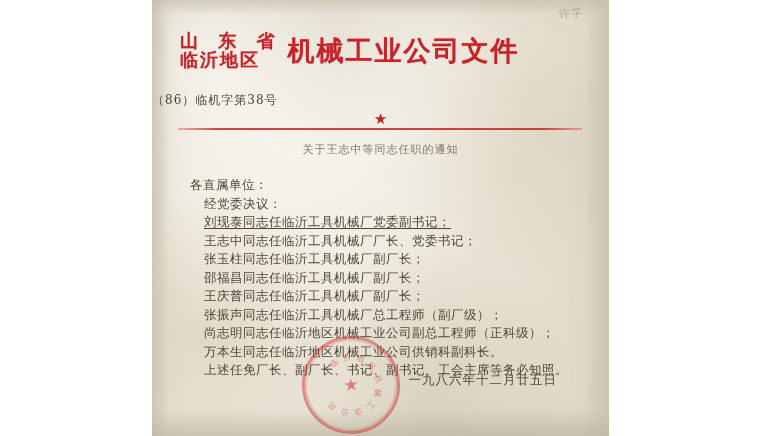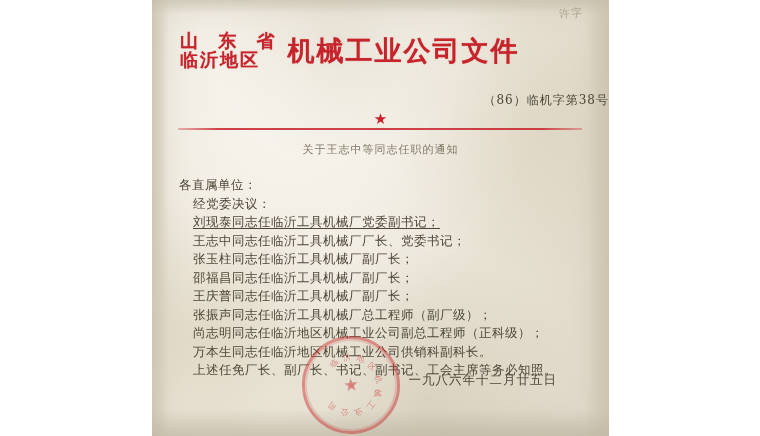"（86）临机字第38号" .doc-number { text-align: right -> left }
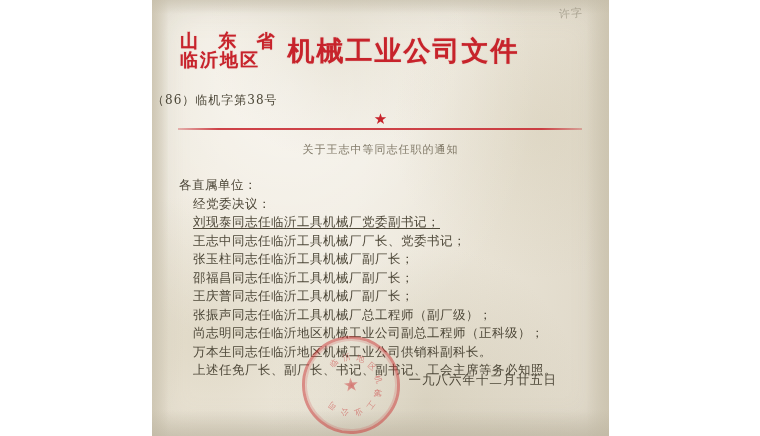"各直属单位：" .body-block { left: 27px -> 38px }
